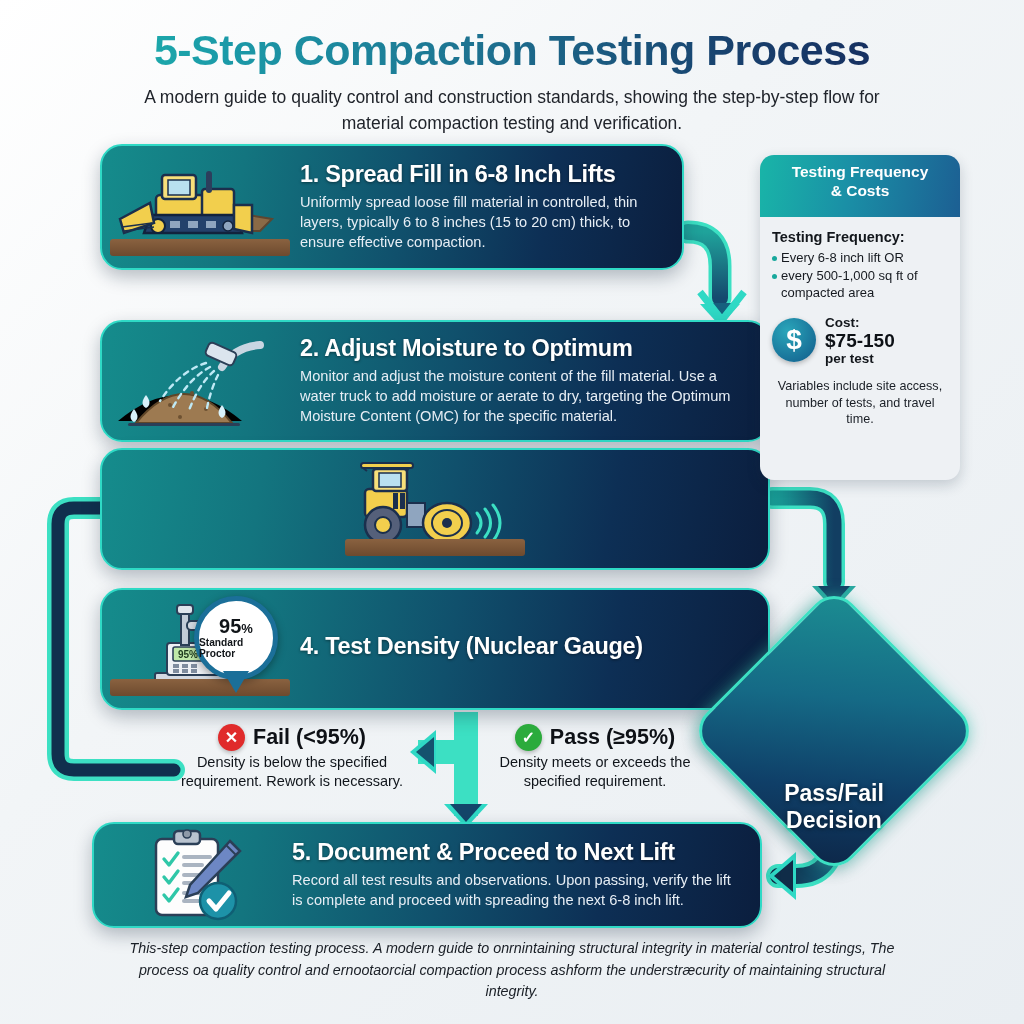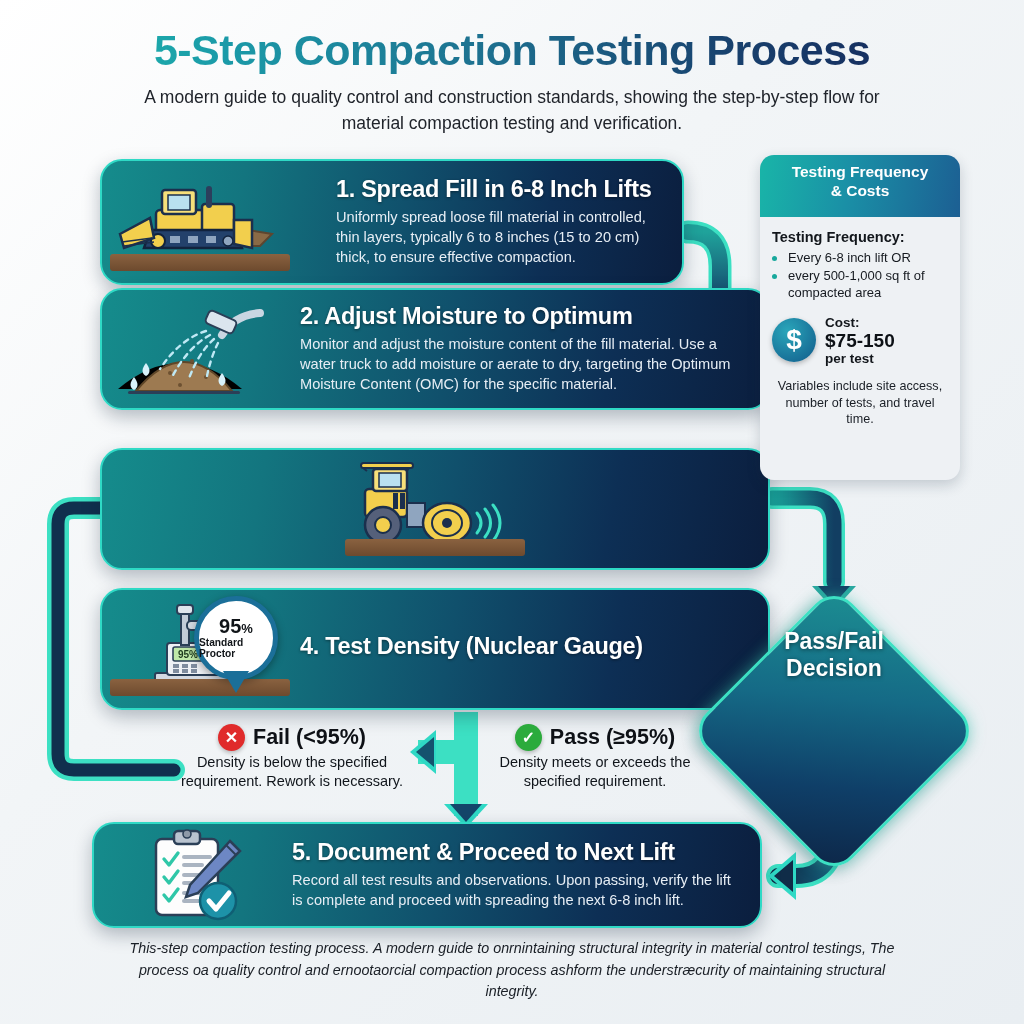"1. Spread Fill in 6-8" #card1 { gap: 36px -> none; top: 159px -> 144px }
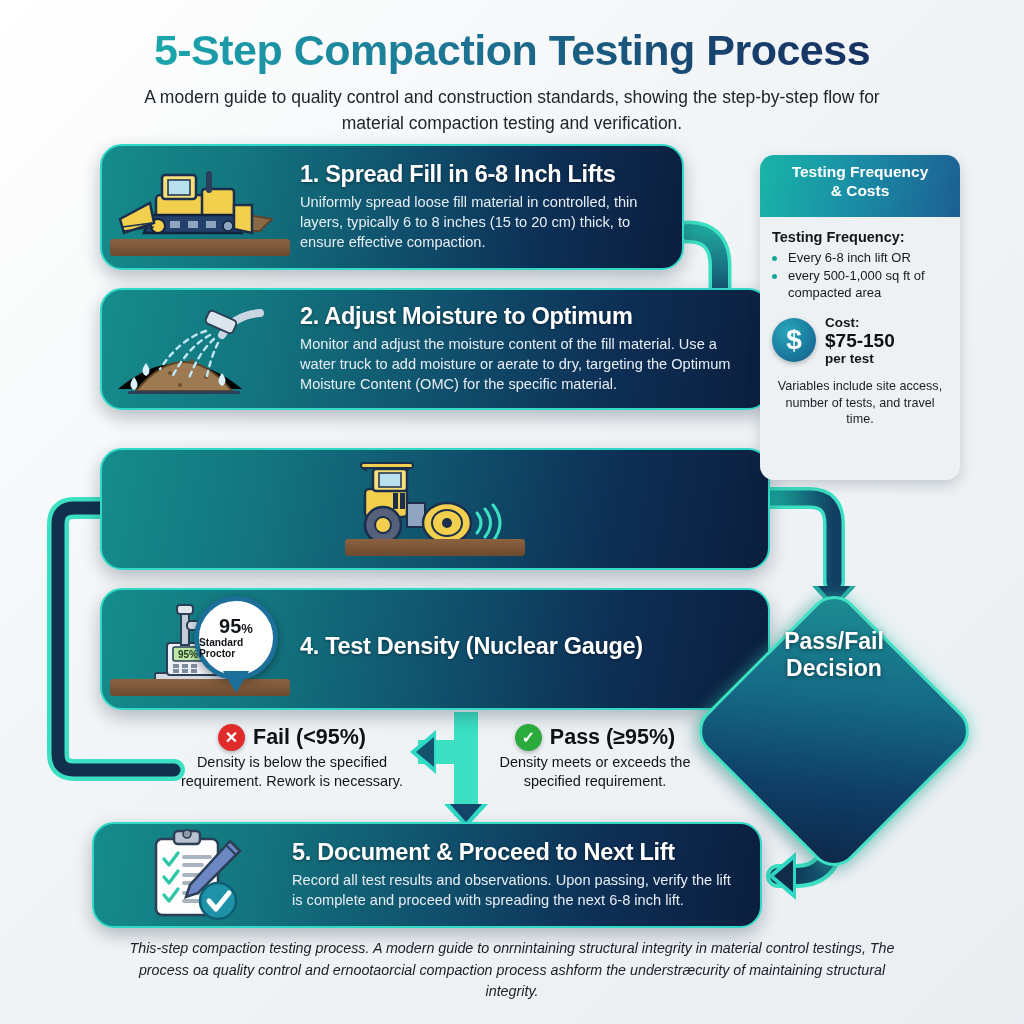"Every 6-8 inch lift OR" .panel-li { gap: 11px -> 4px }
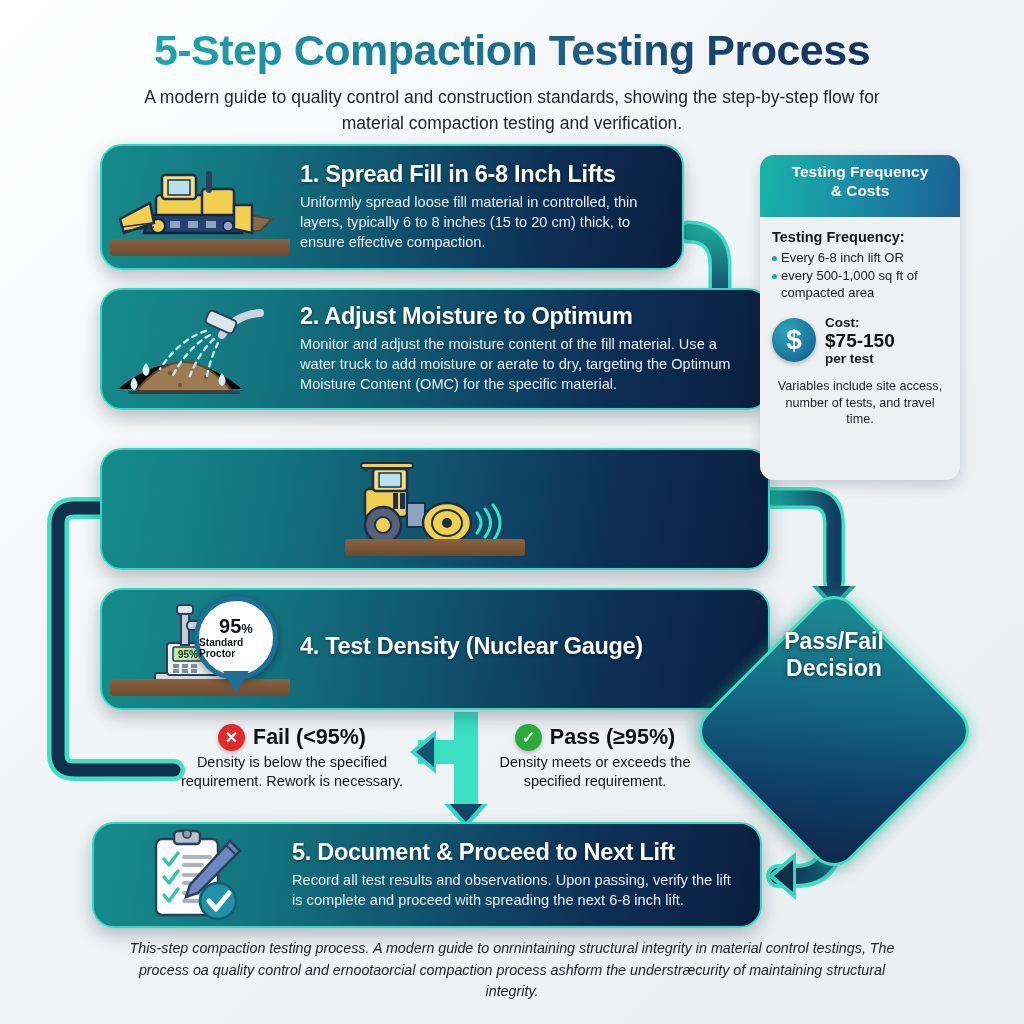"2. Adjust Moisture to Optimum" #card2 { top: 288px -> 320px }
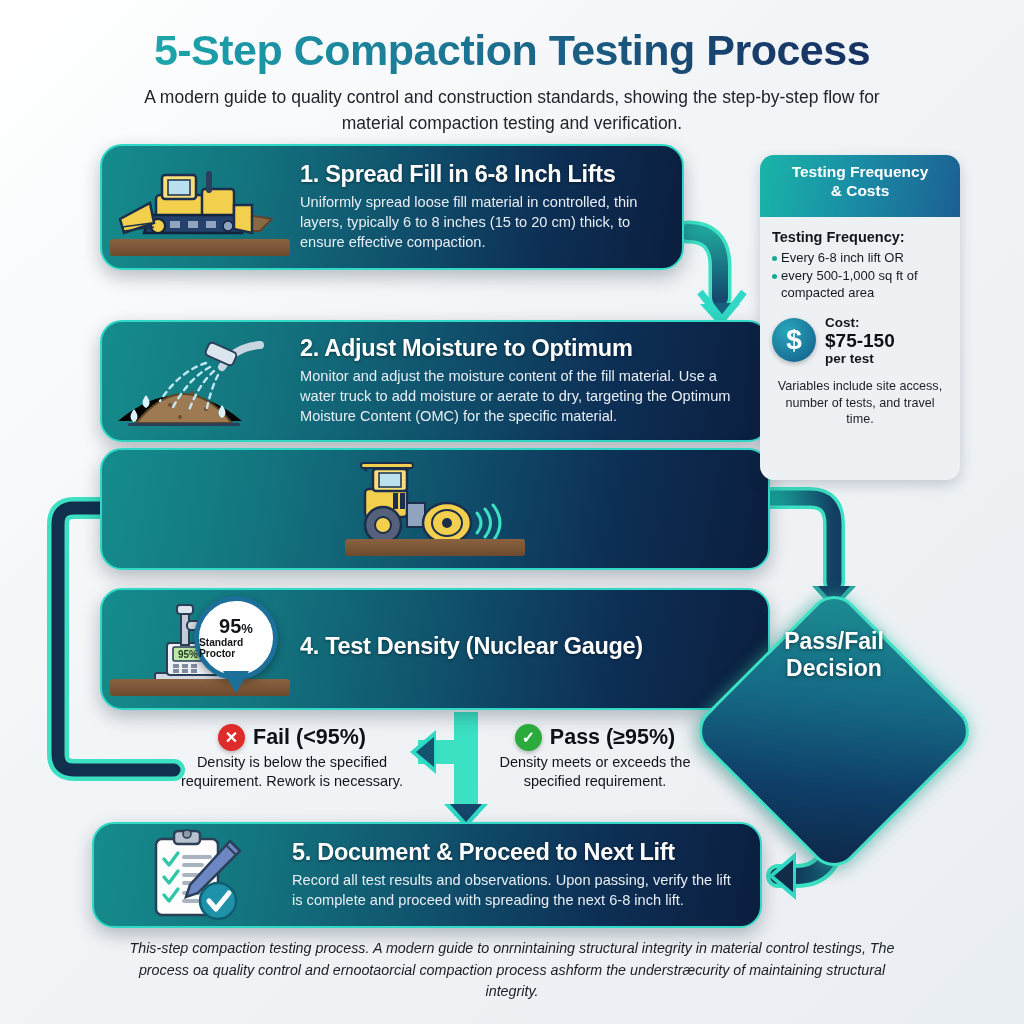"Pass/Fail" #diamond .dl { align-items: flex-start -> flex-end }
